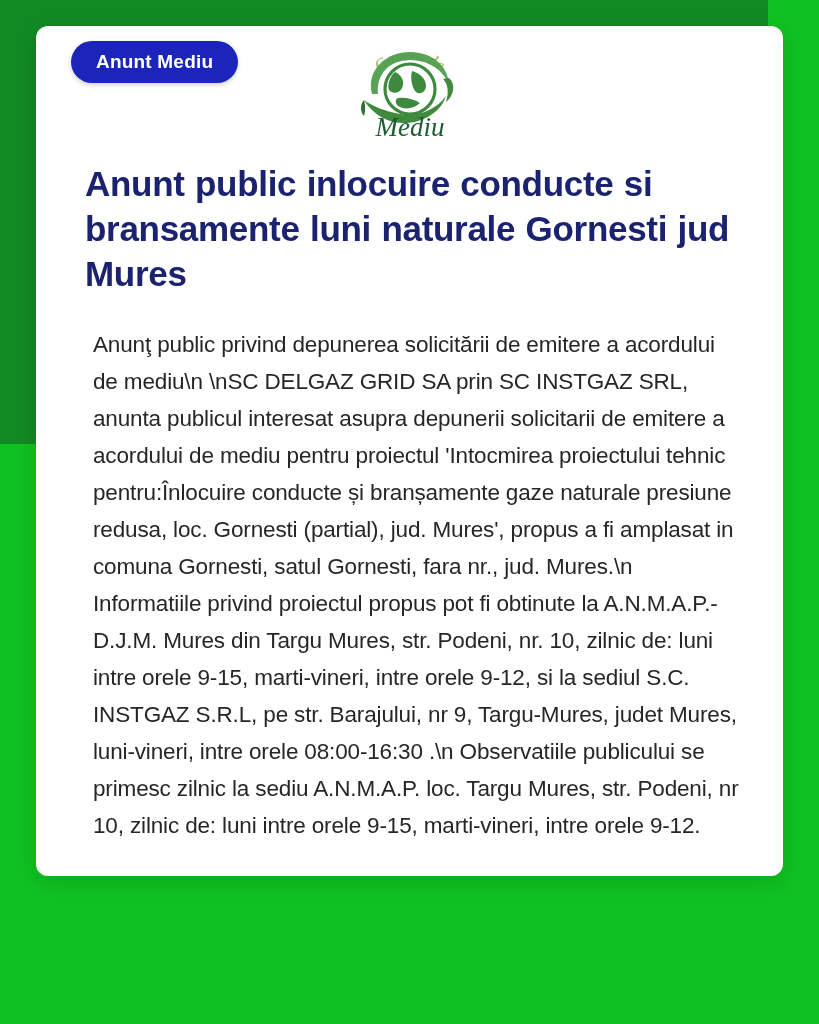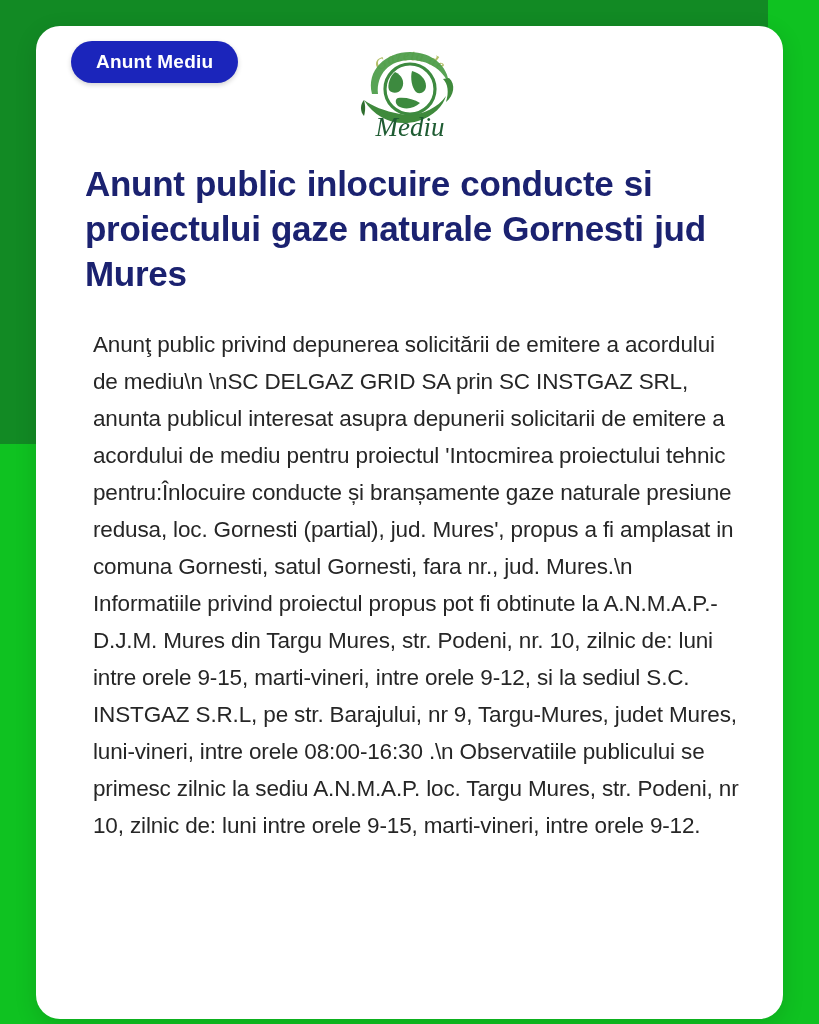"Anunt Mediu" .card { border-radius: 24px -> 12px; height: 993px -> 850px }
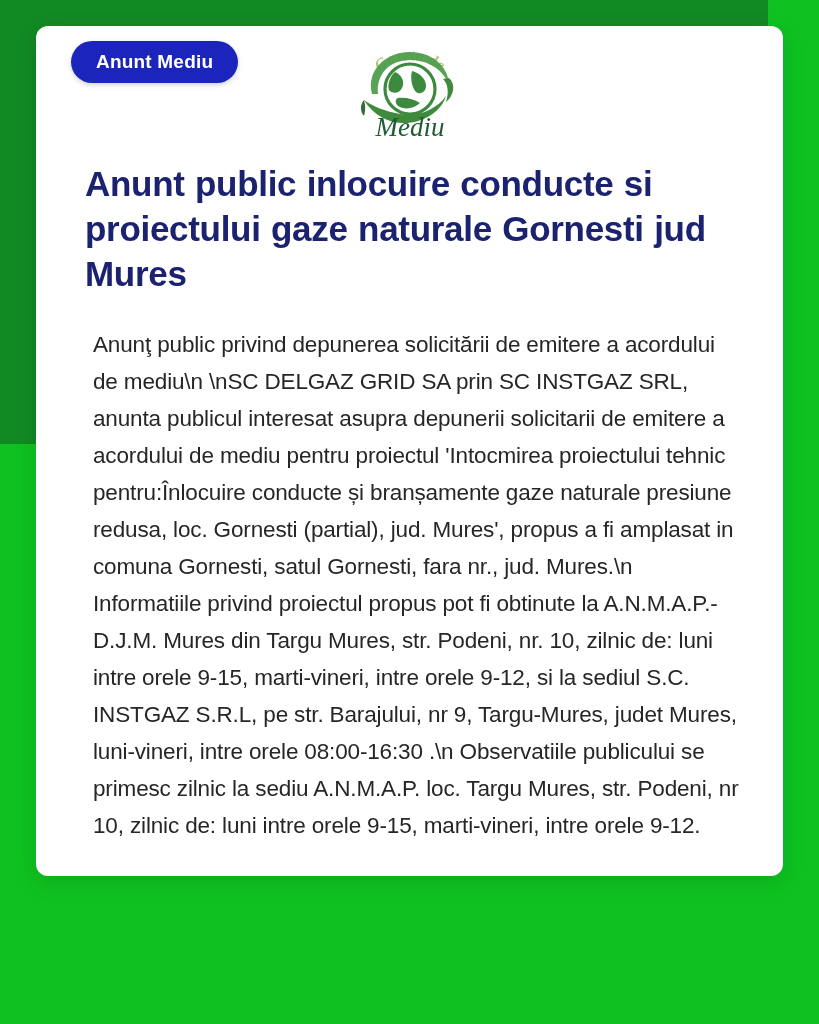"Anunt public inlocuire conducte si" h1.title { text: proiectului gaze -> bransamente luni }
